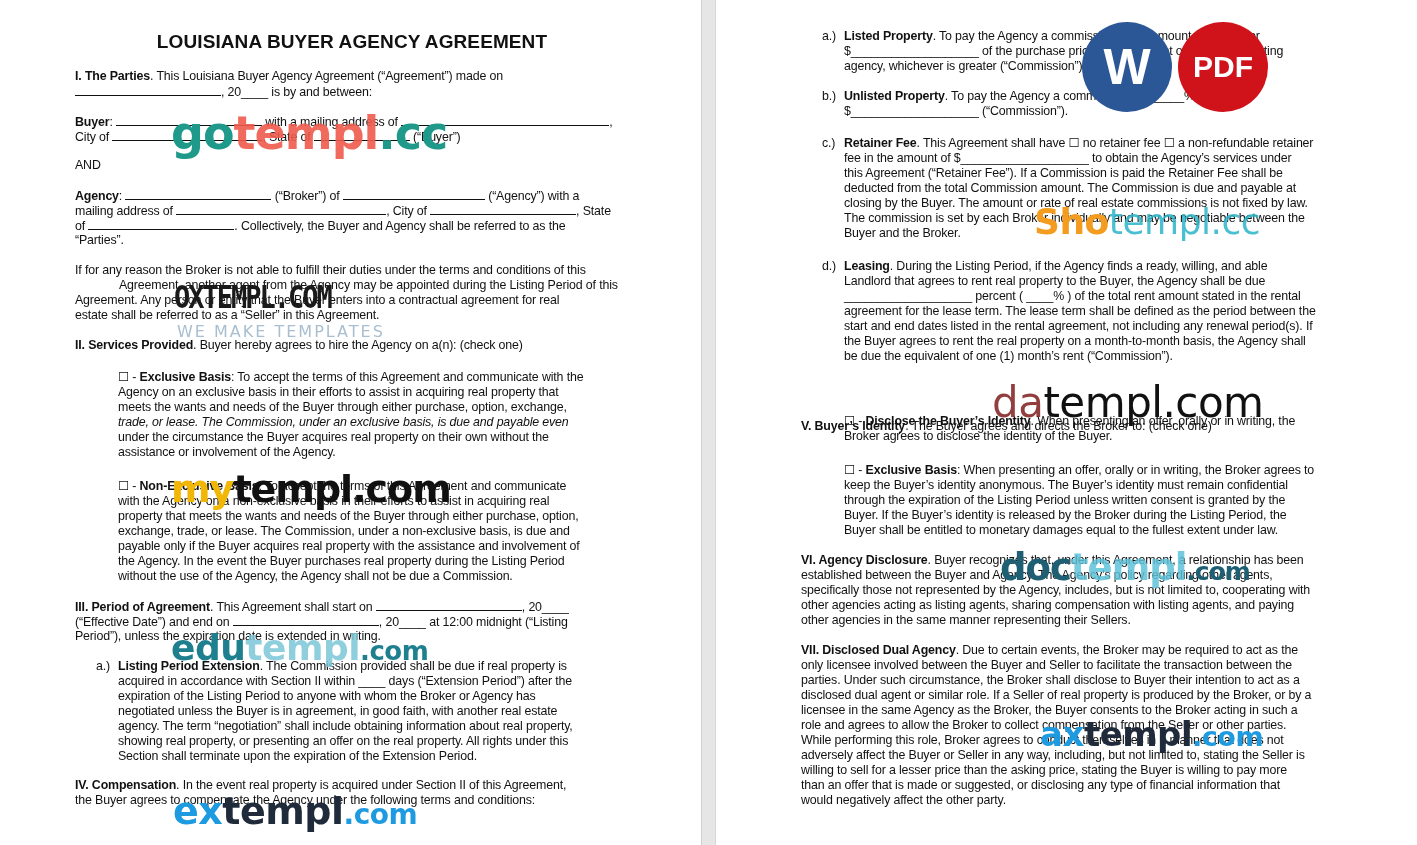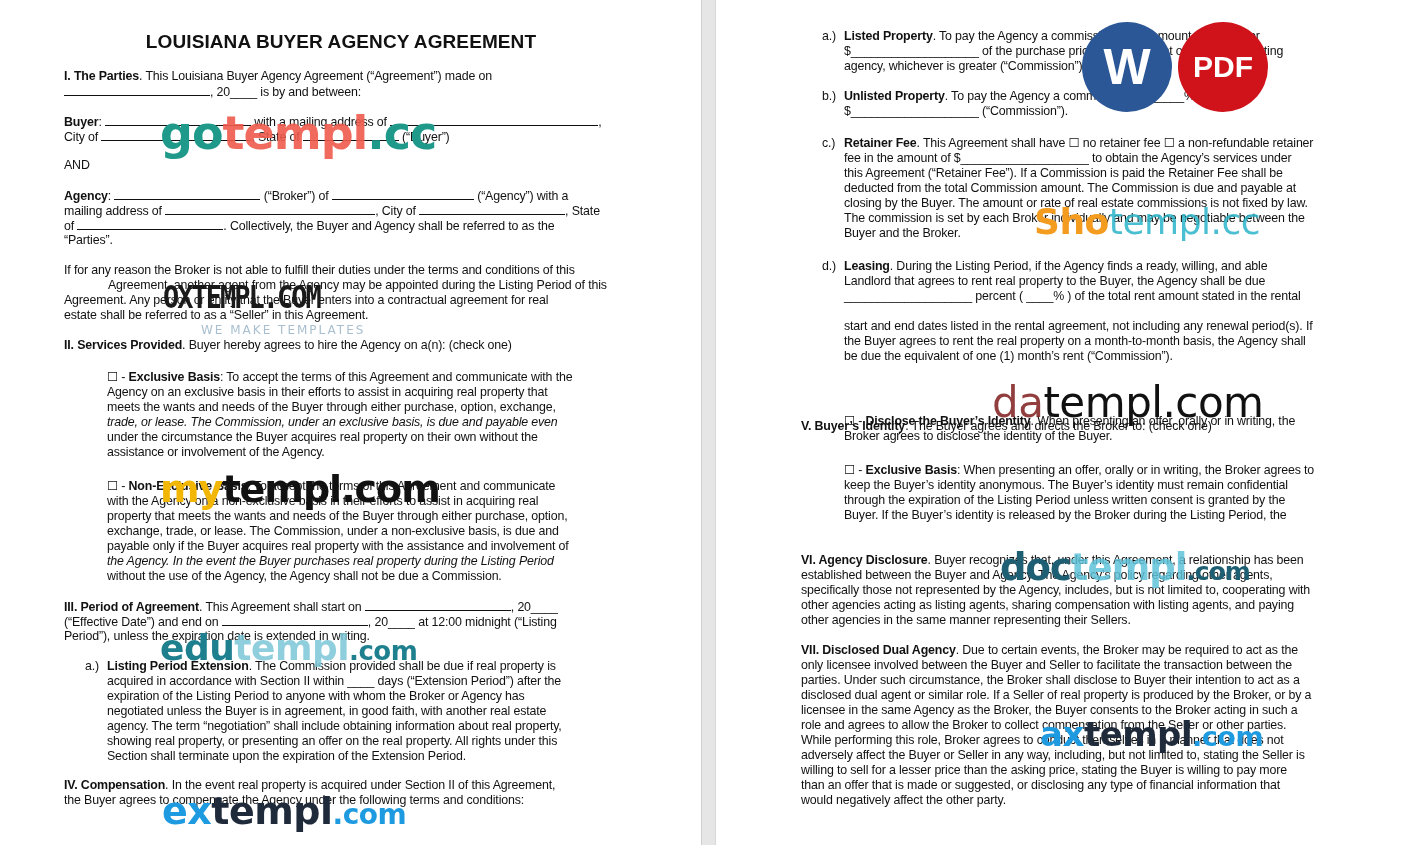"LOUISIANA BUYER AGENCY AGREEMENT" #page-left { left: 0 -> 11px }
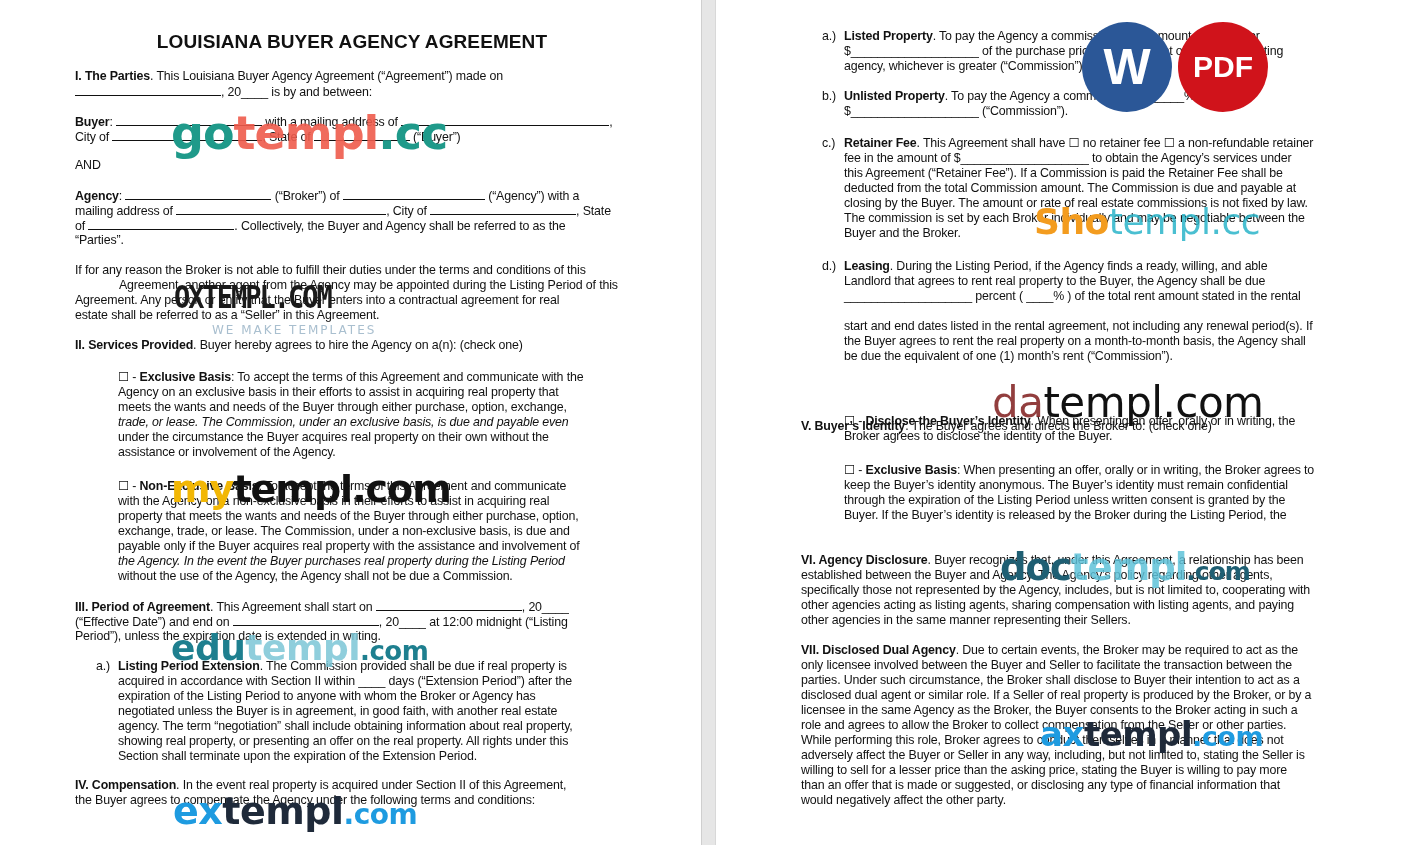"agreement for the lease term." div.p { html: none -> <div>agreement for the lease term. The lease term shall be defined as the period between the</div> }
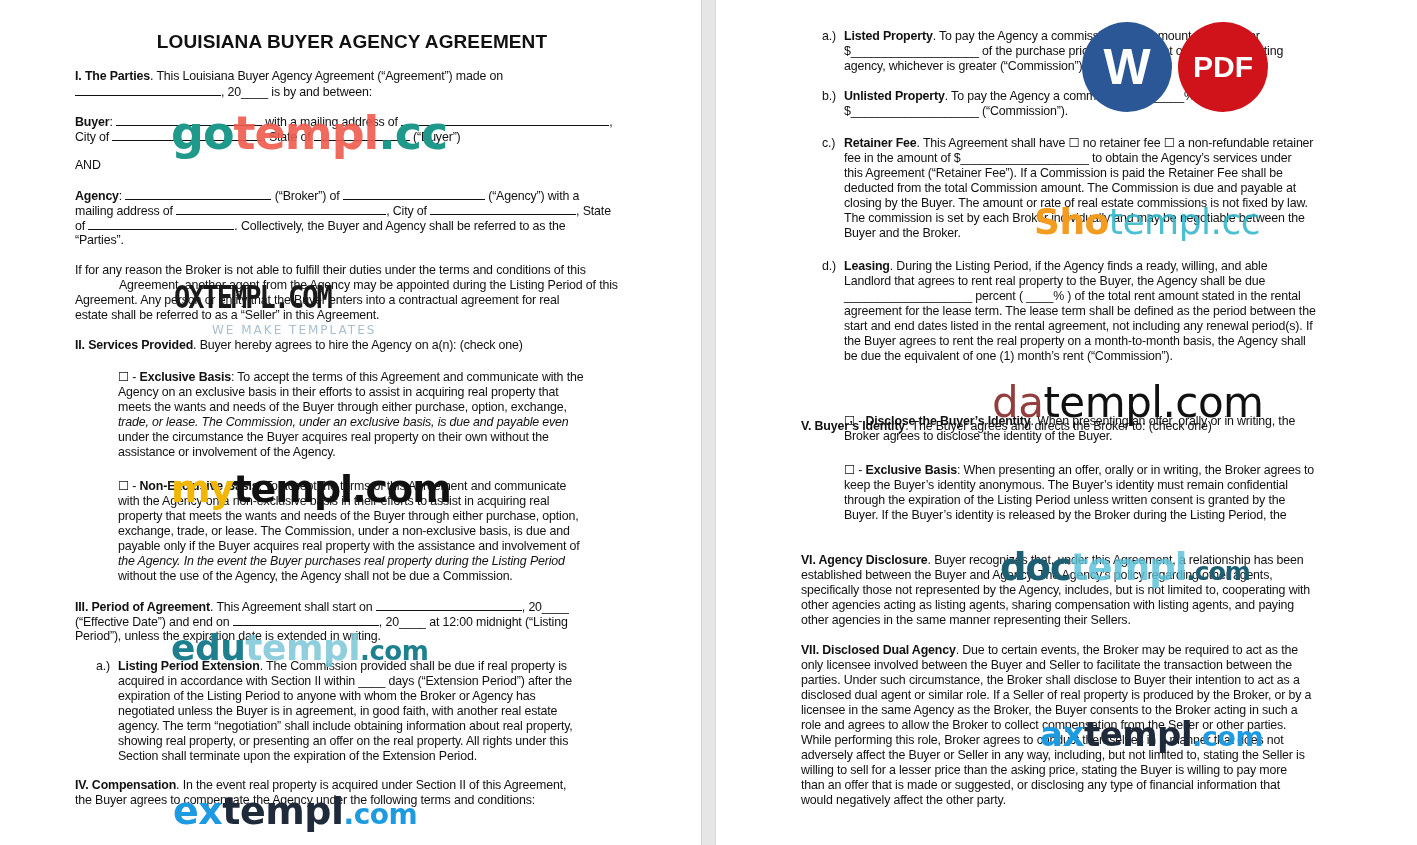"WE MAKE TEMPLATES" div.wm { font-size: 12px -> 16px; margin-left: 35px -> none }
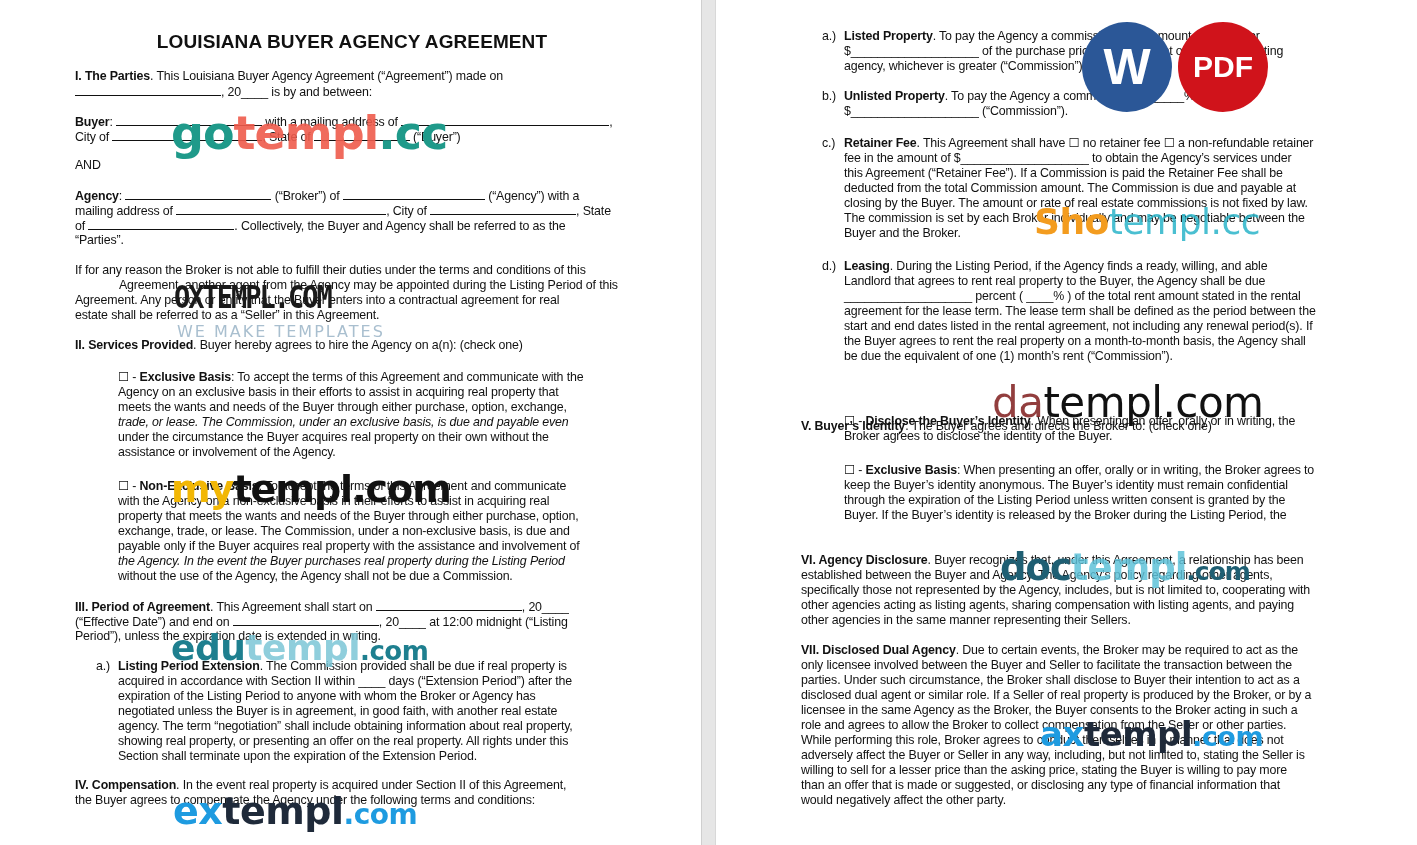"Buyer shall be entitled to" div.p { html: none -> <div>Buyer shall be entitled to monetary damages equal to the fullest extent under law.</div> }
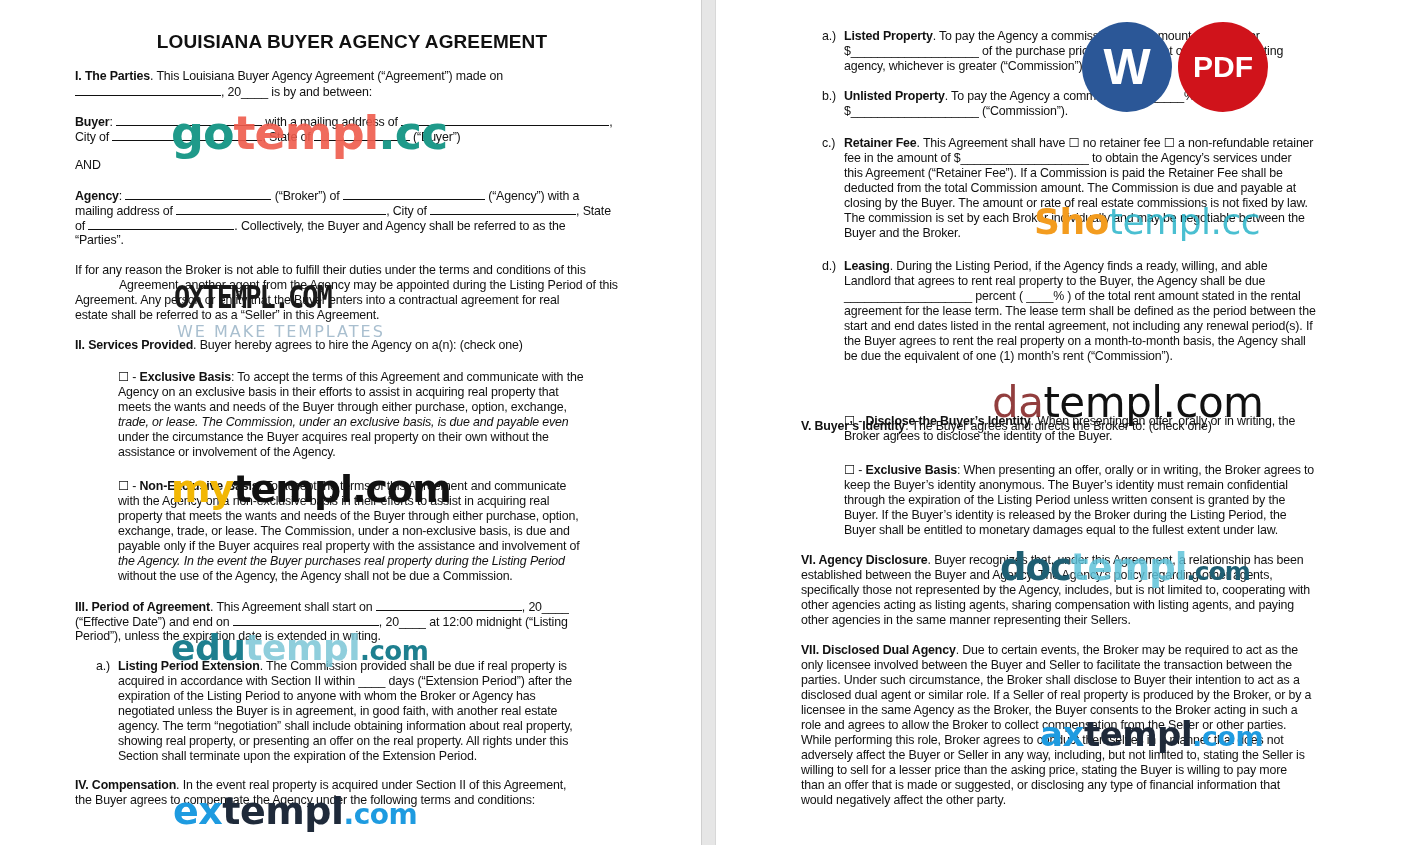"the Agency. In the event" div.p { font-style: italic -> none }
